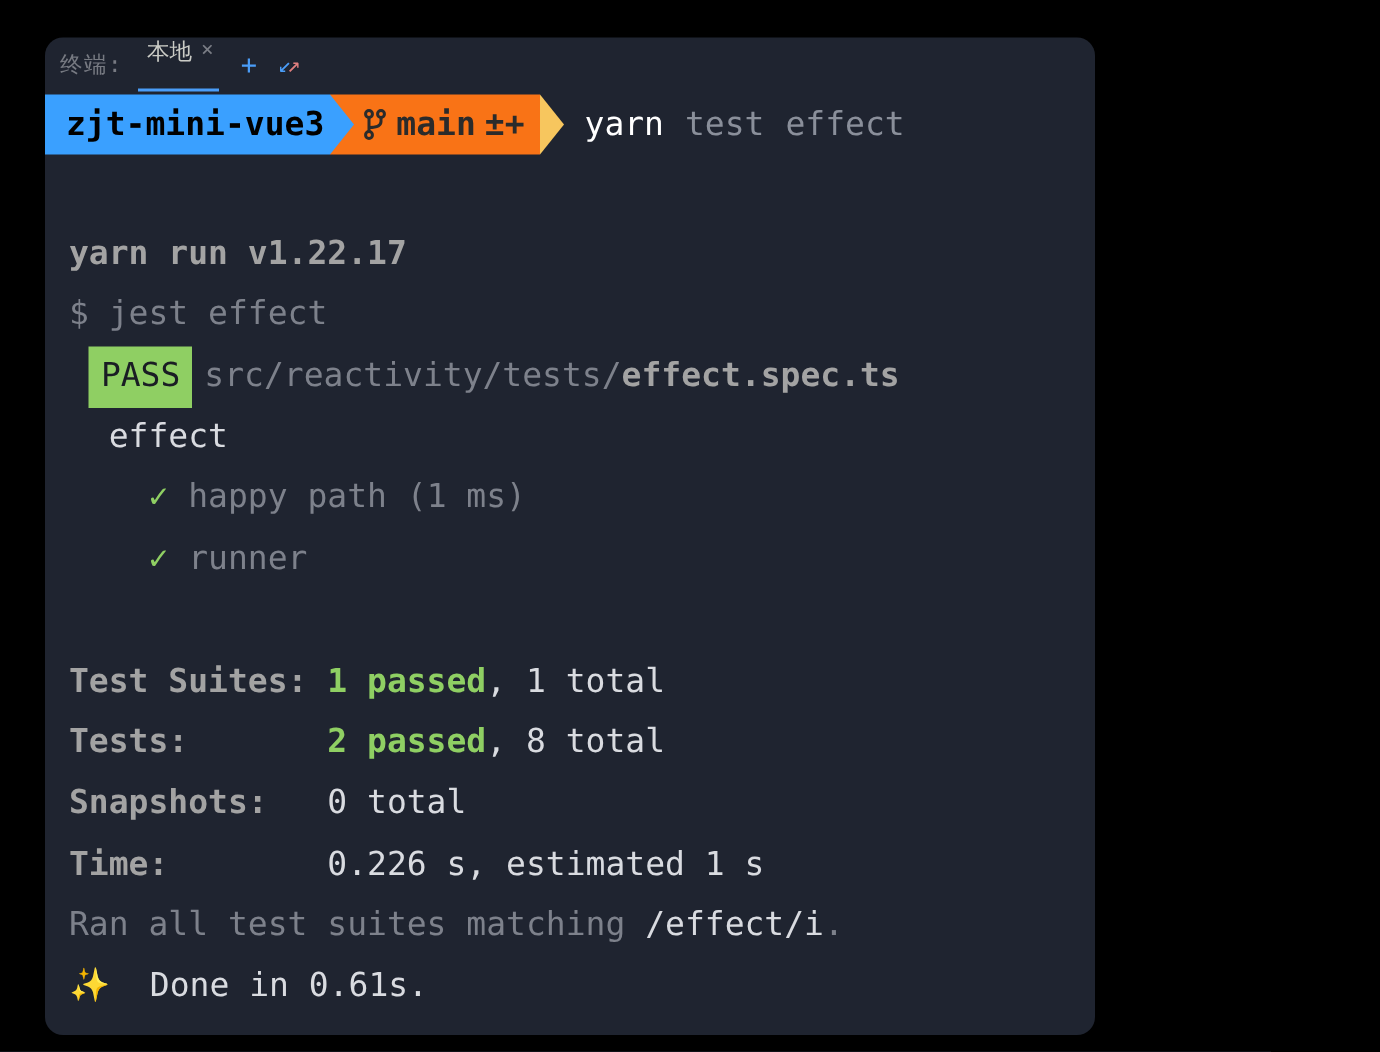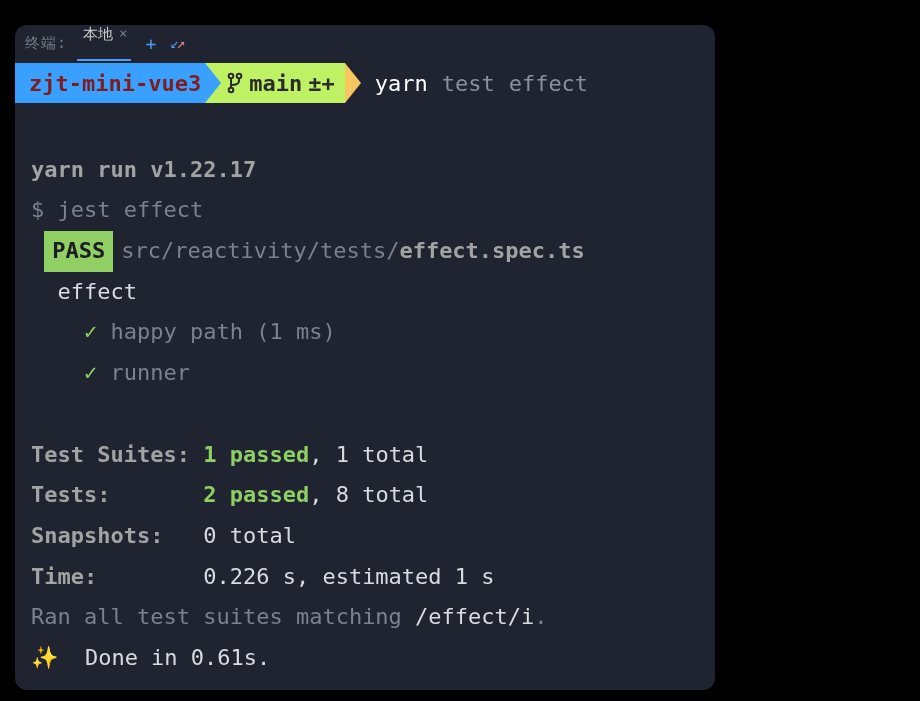"终端:" .frame { left: 15px -> 30px }
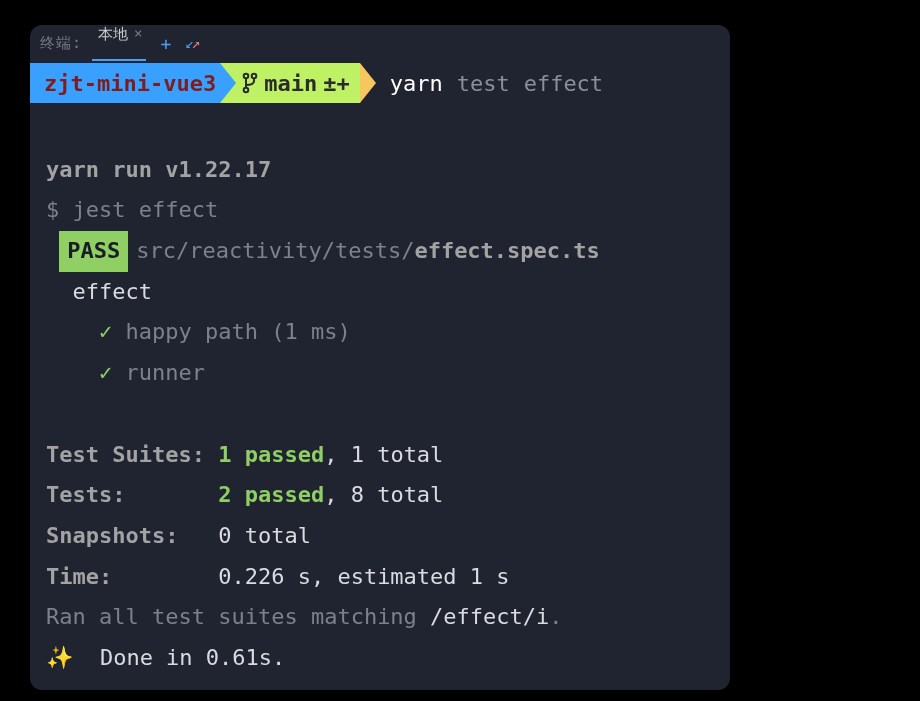"zjt-mini-vue3" .seg-blue { color: #7f1d1d -> #000000 }
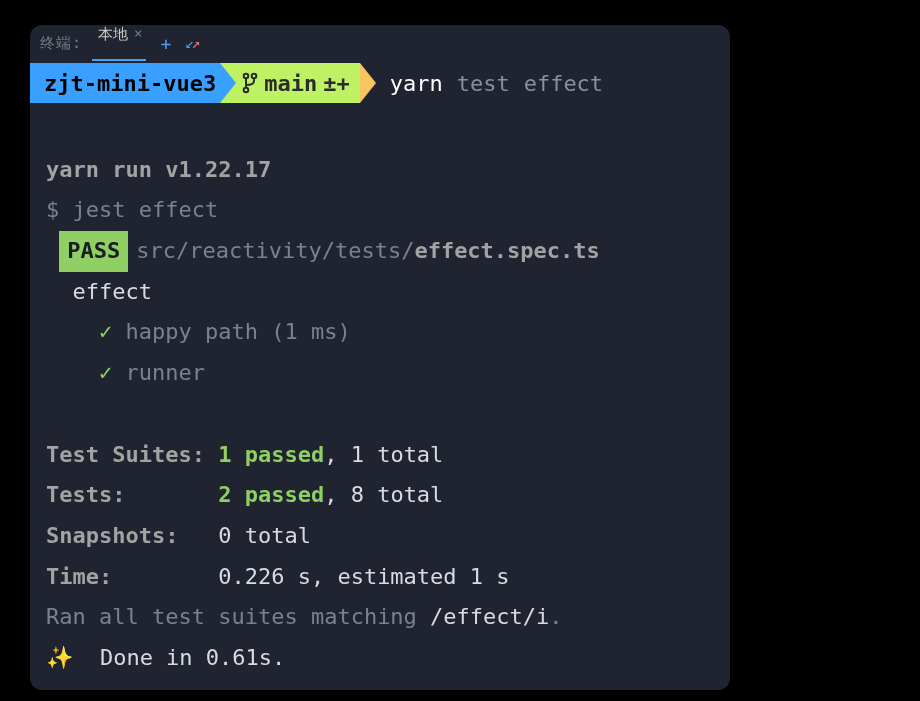"main" .seg-yellow { background: #bef264 -> #f97316 }
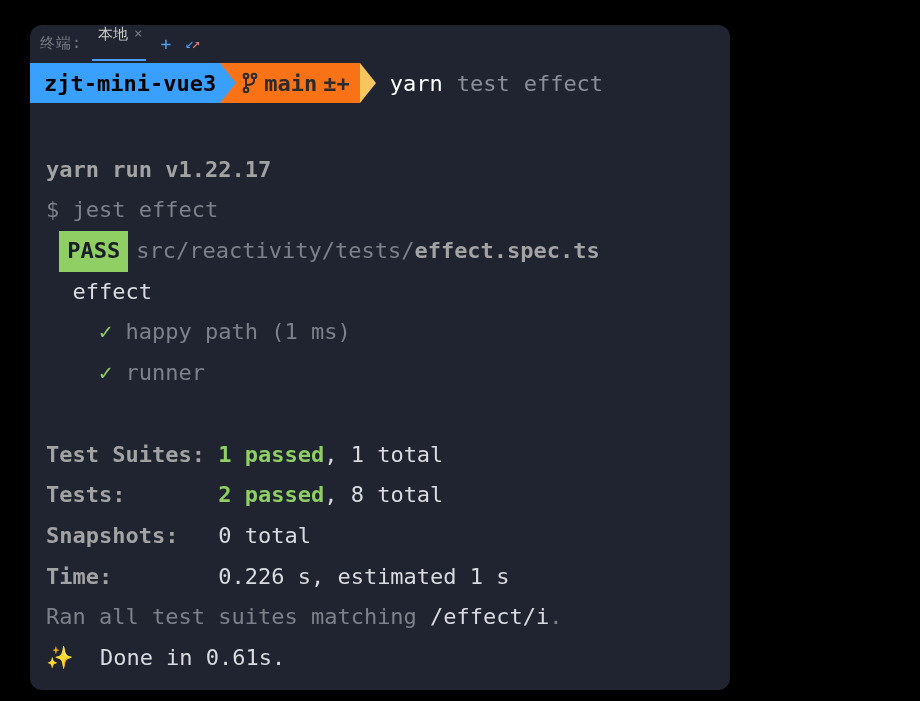"PASS" .pass-badge { font-weight: 700 -> 400 }
